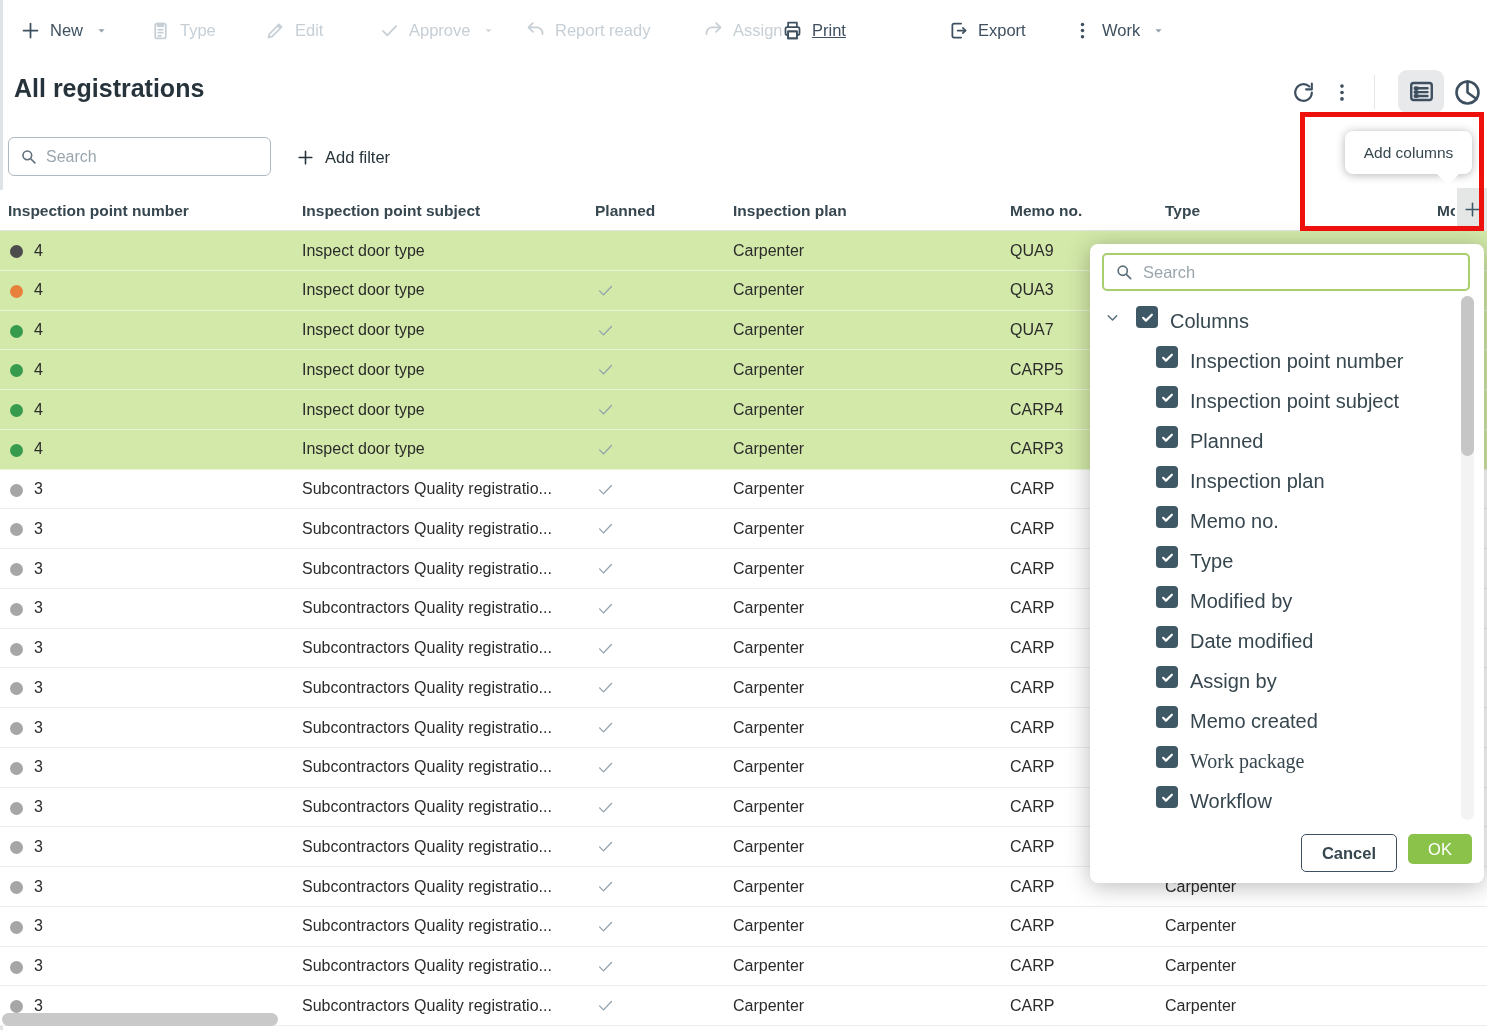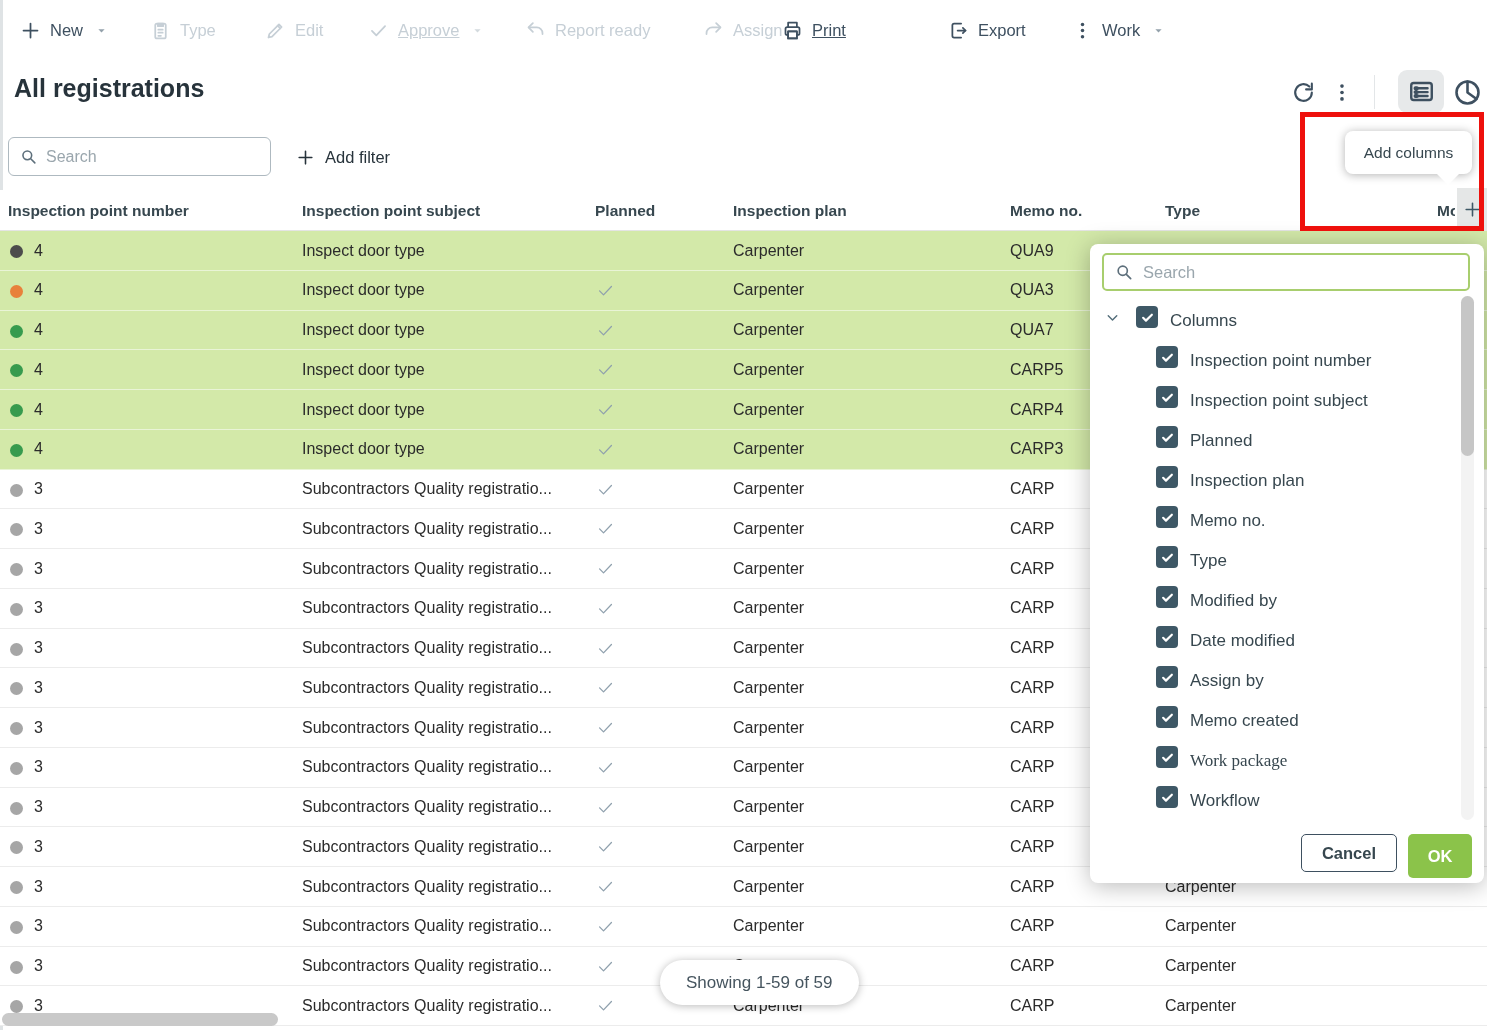"Approve" div.tbar-item { left: 368px -> 379px; text-decoration: underline -> none }
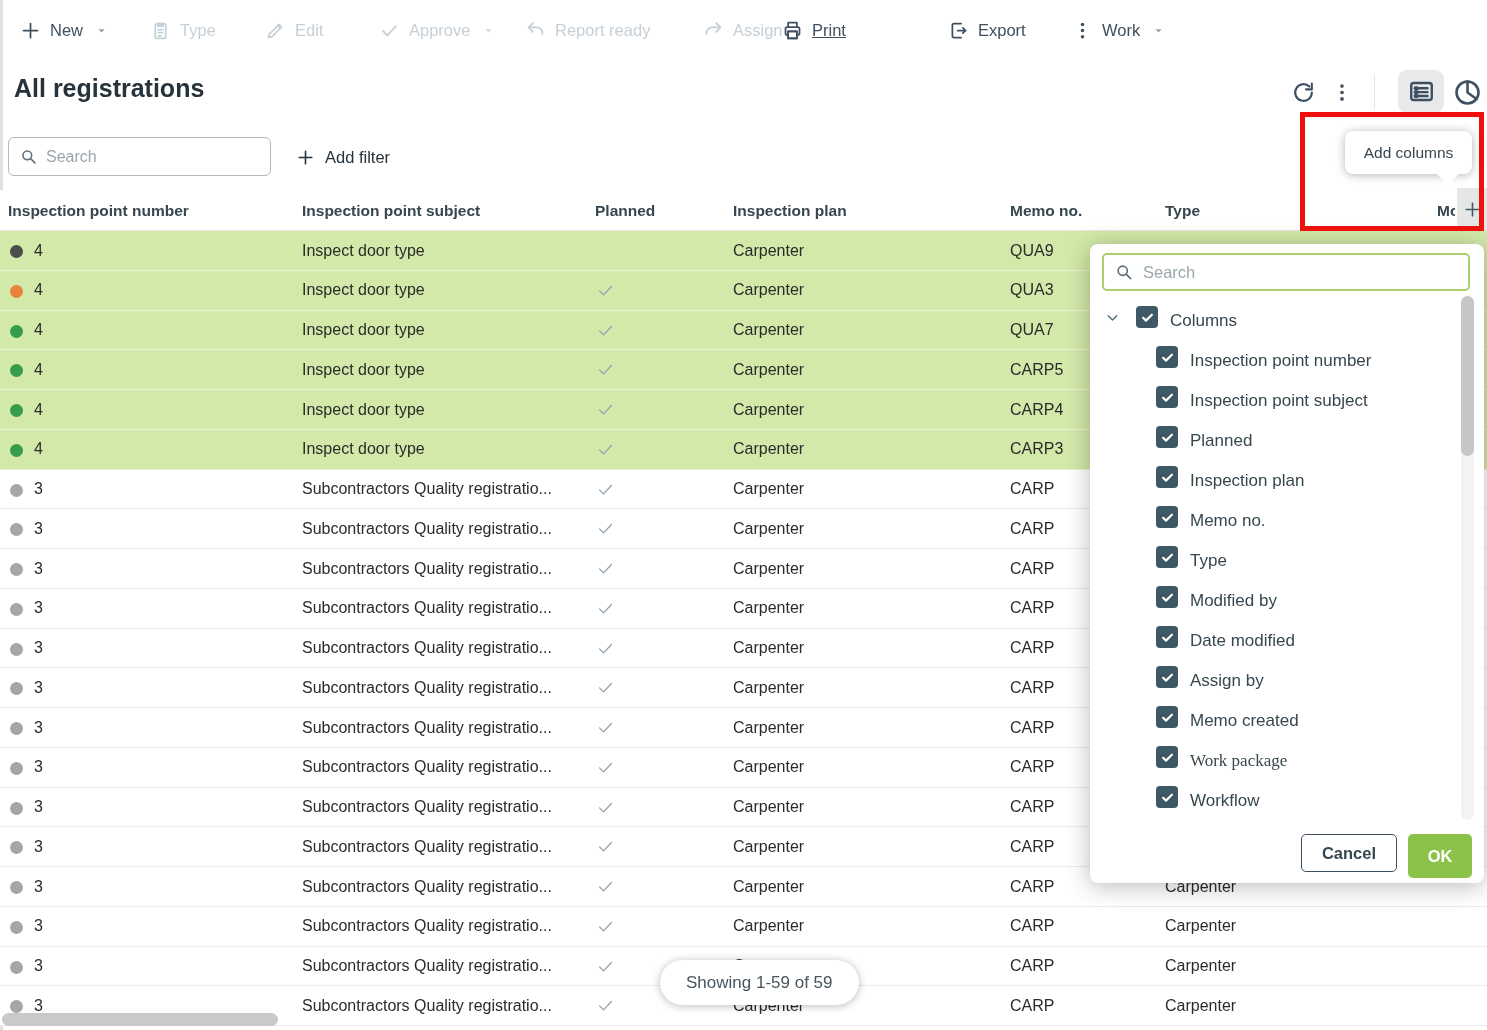"Columns" .tree-label { font-size: 17px -> 20px }
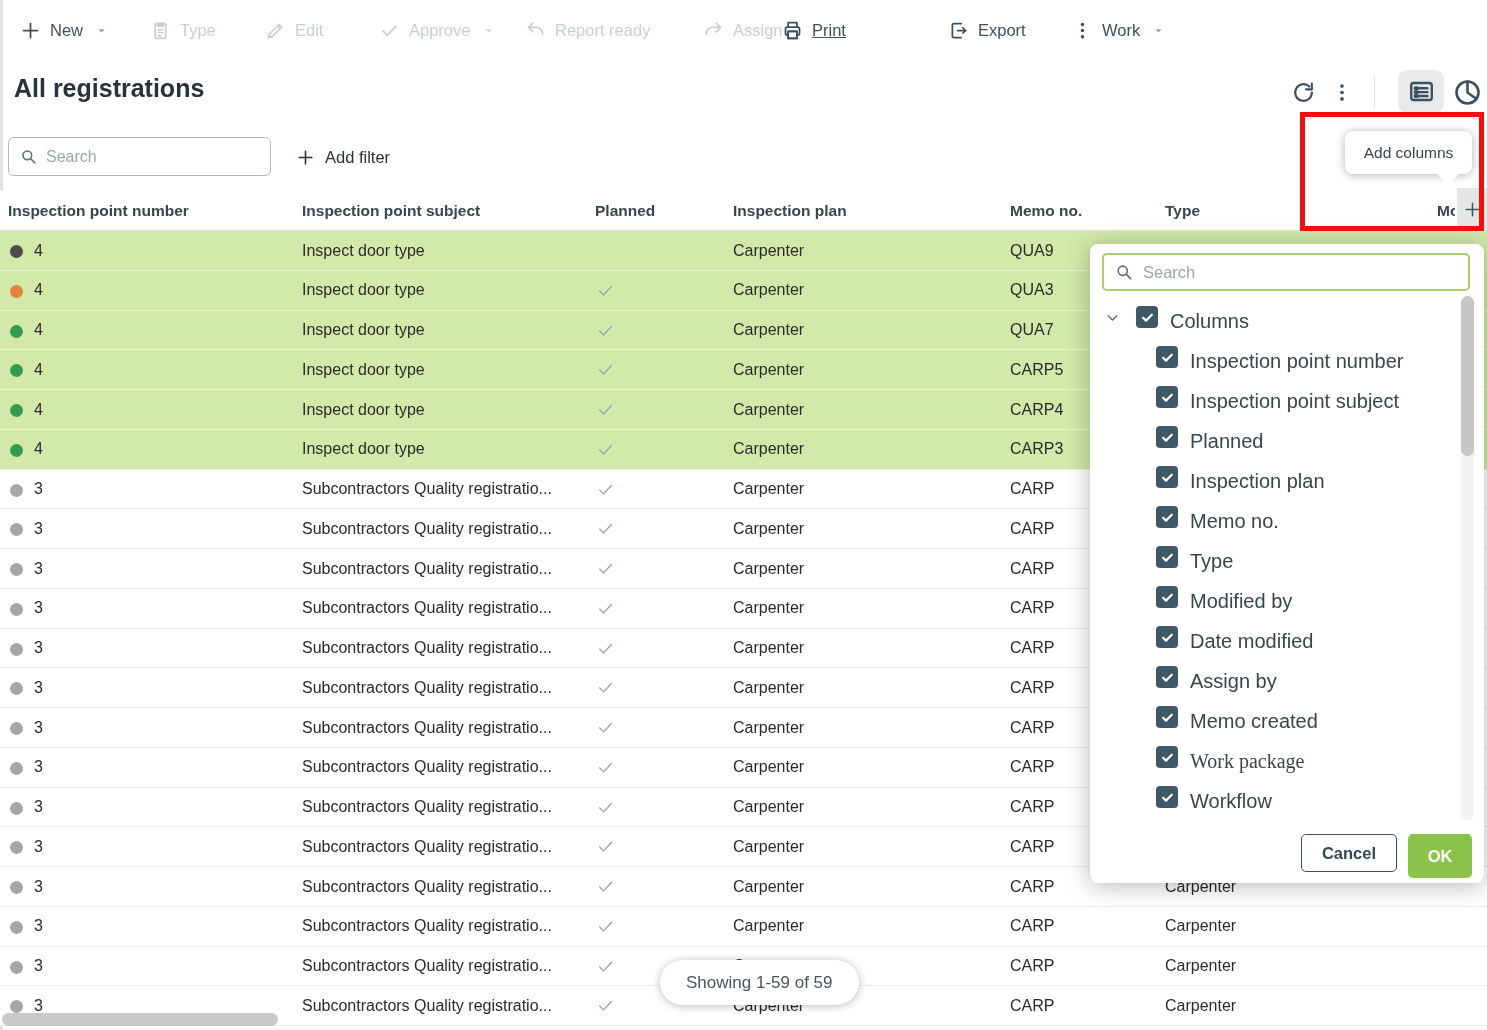"OK" #ok-btn { font-weight: 700 -> 400; height: 44px -> 30px }
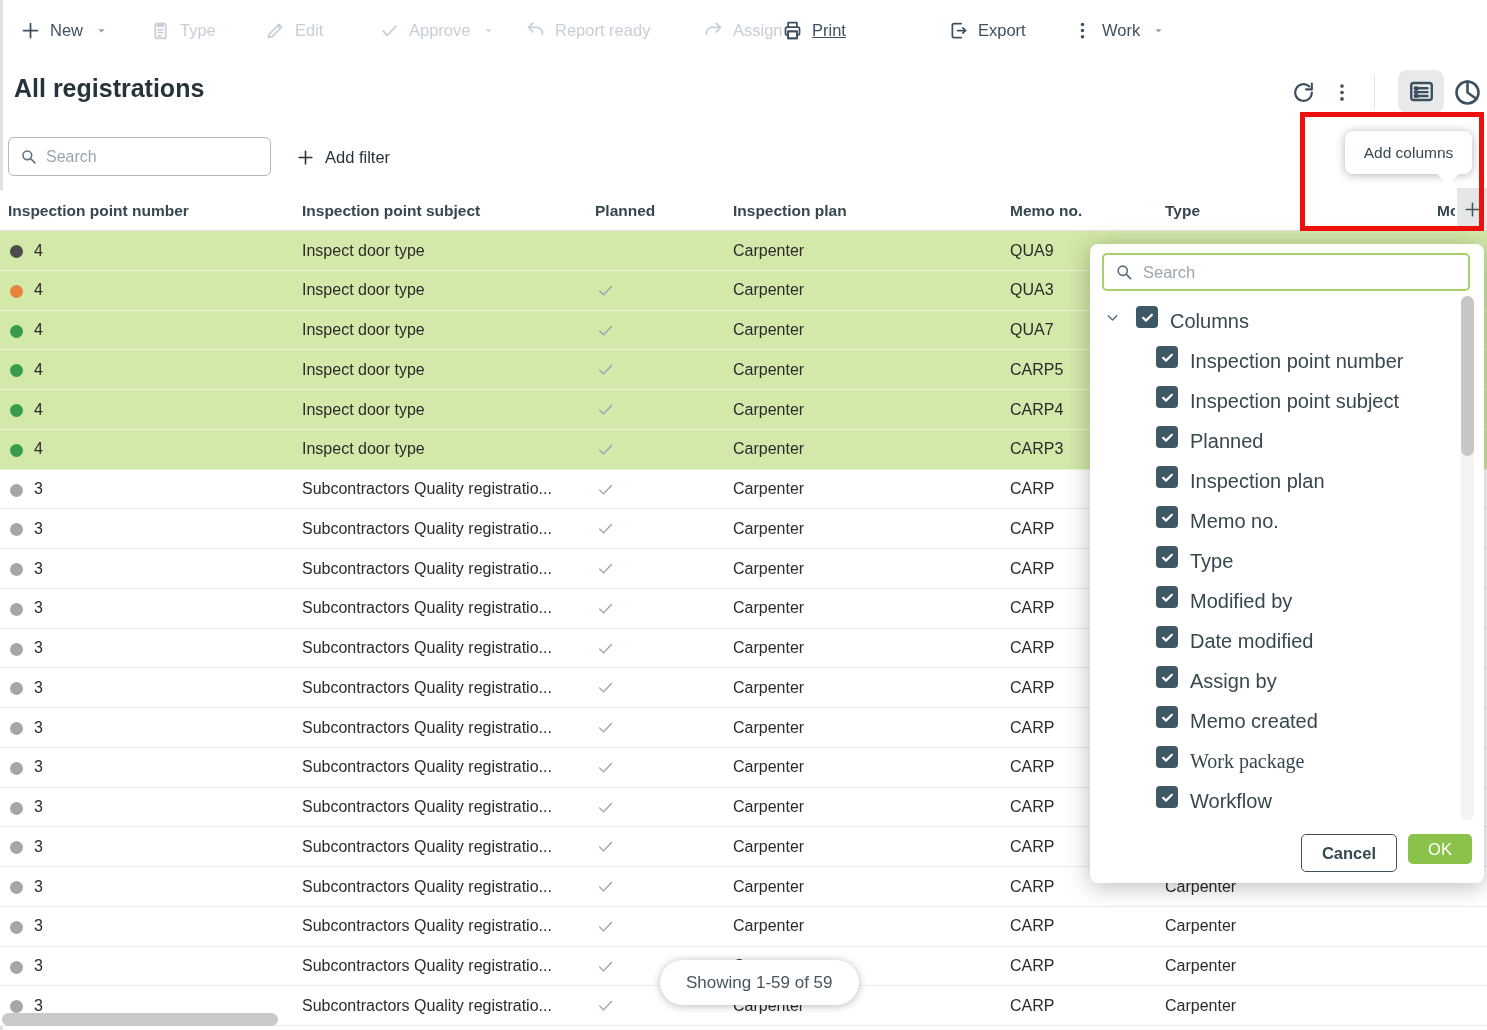"Showing 1-59 of 59" div { html: <div>Showing 1-59 of 59</div> -> none }
